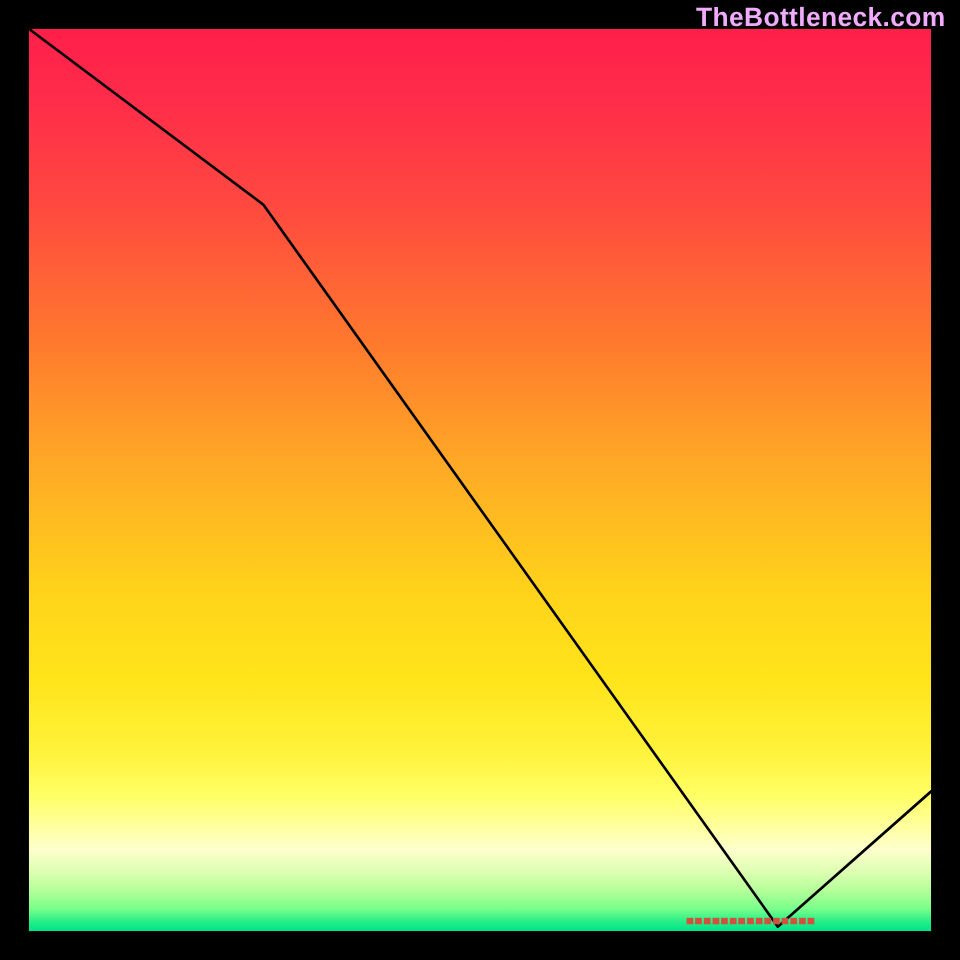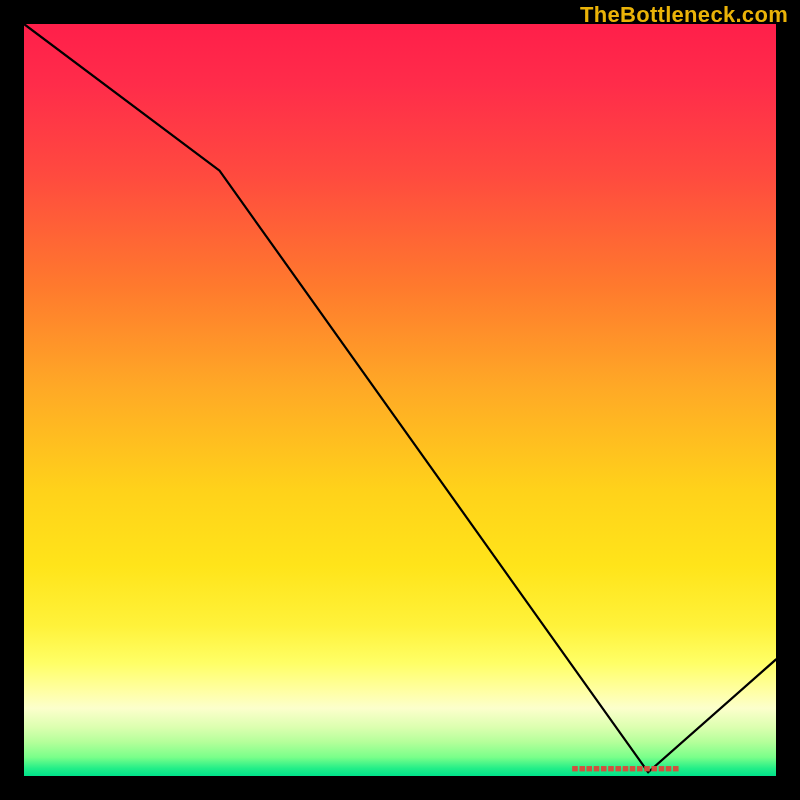"TheBottleneck.com" .watermark { color: #eab308 -> #f0abfc }
